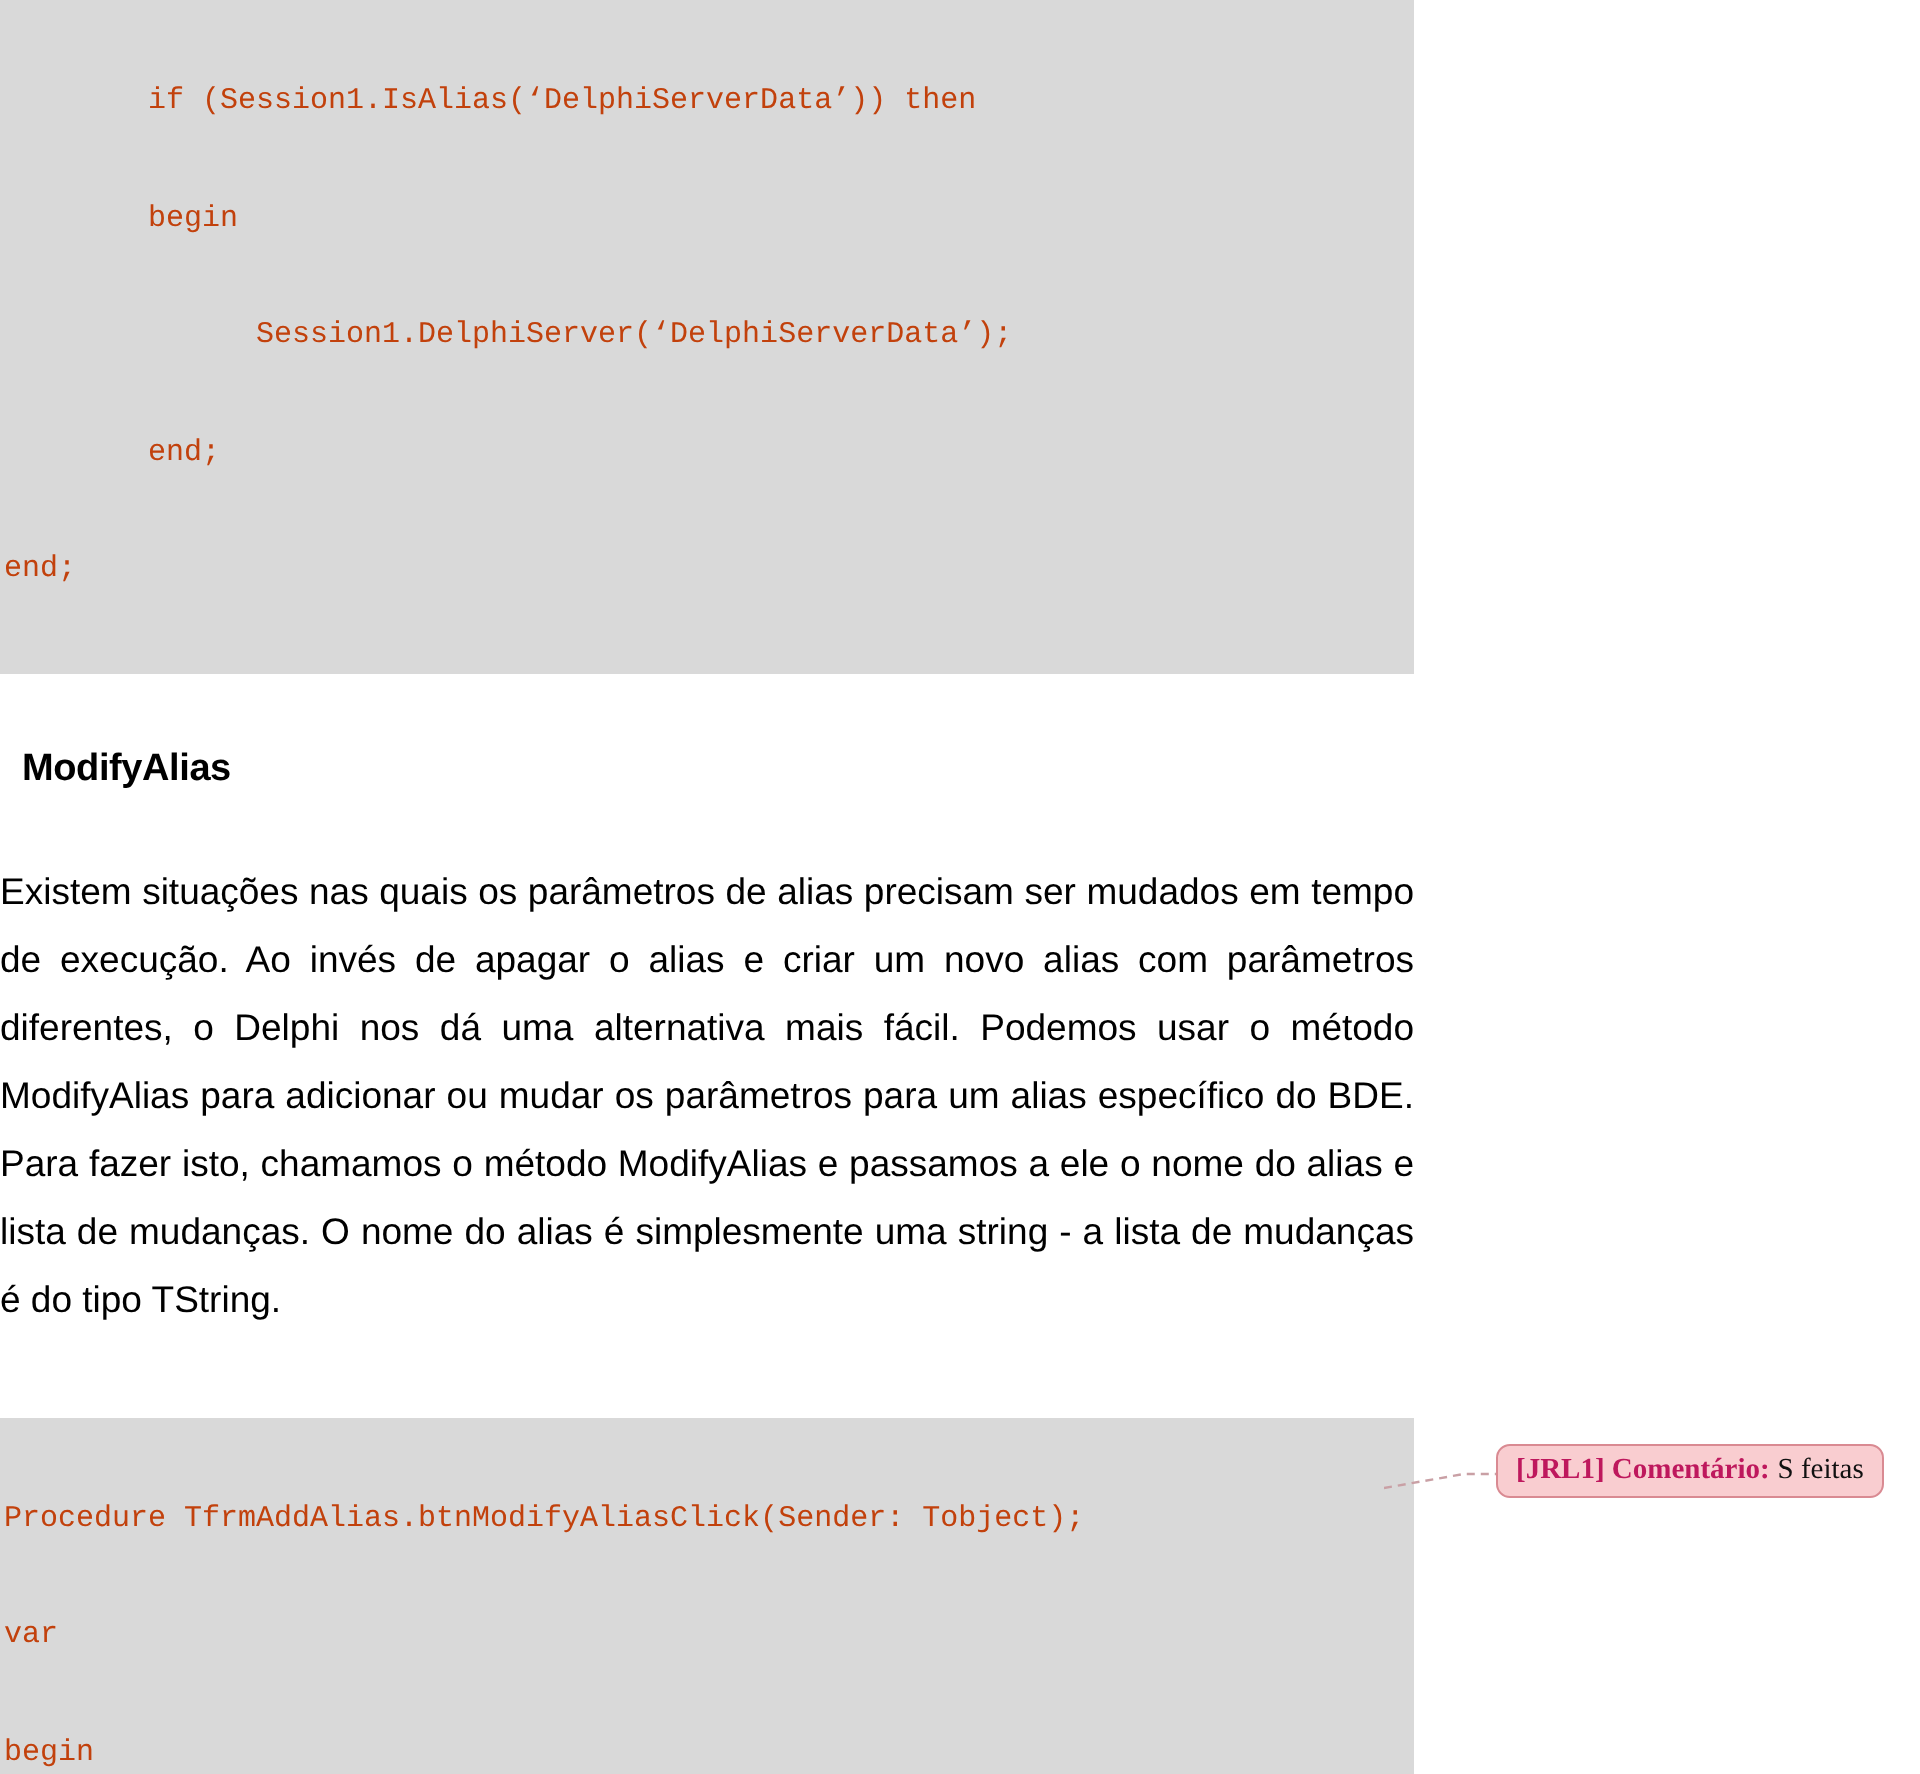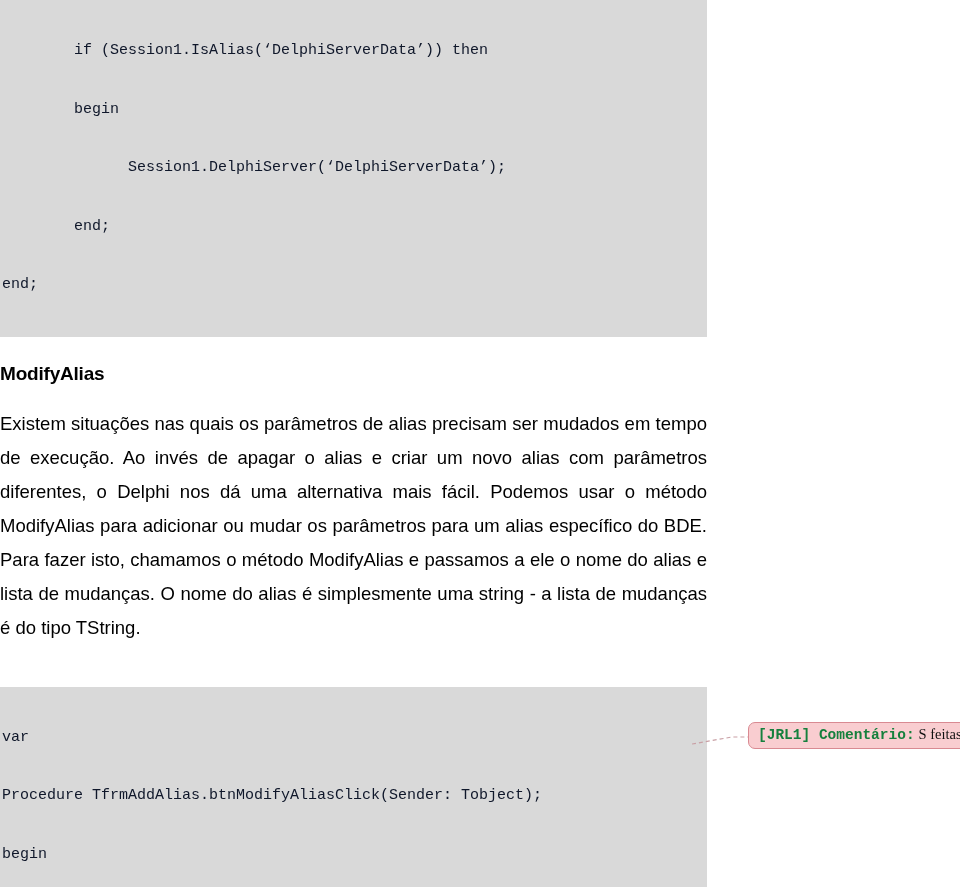"if" .code-block { color: #0f172a -> #c2410c }
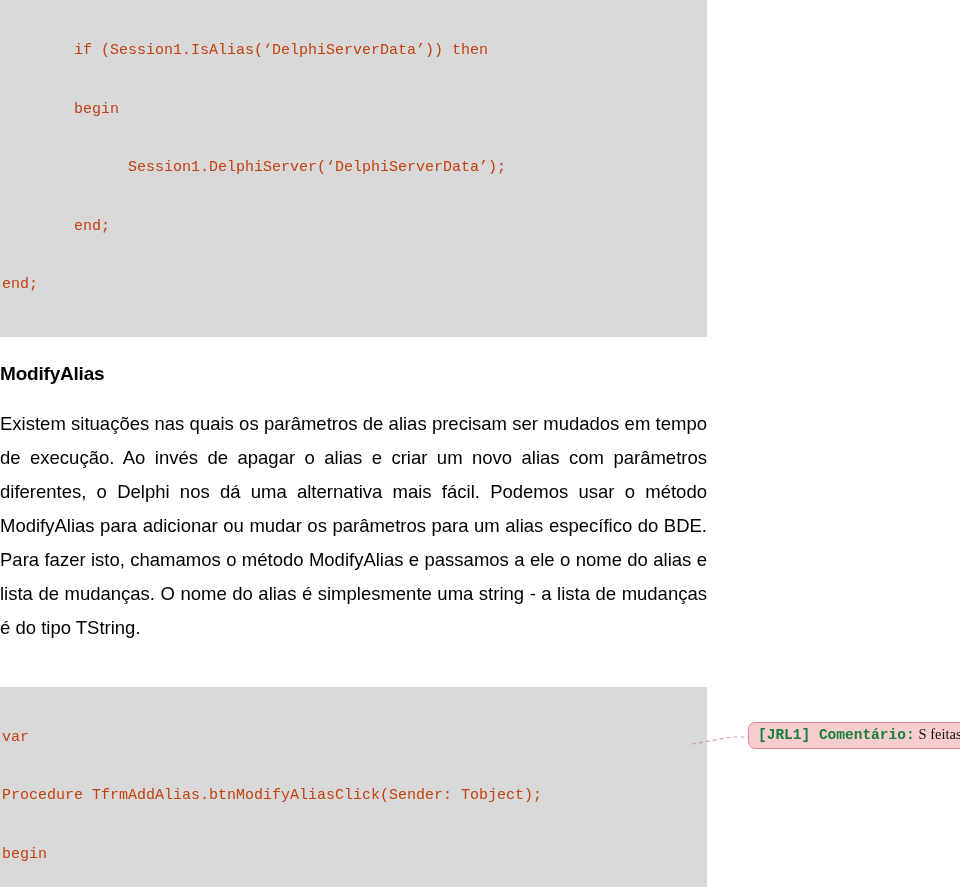"ModifyAlias" h2.section-heading { margin: 0 -> 11px }
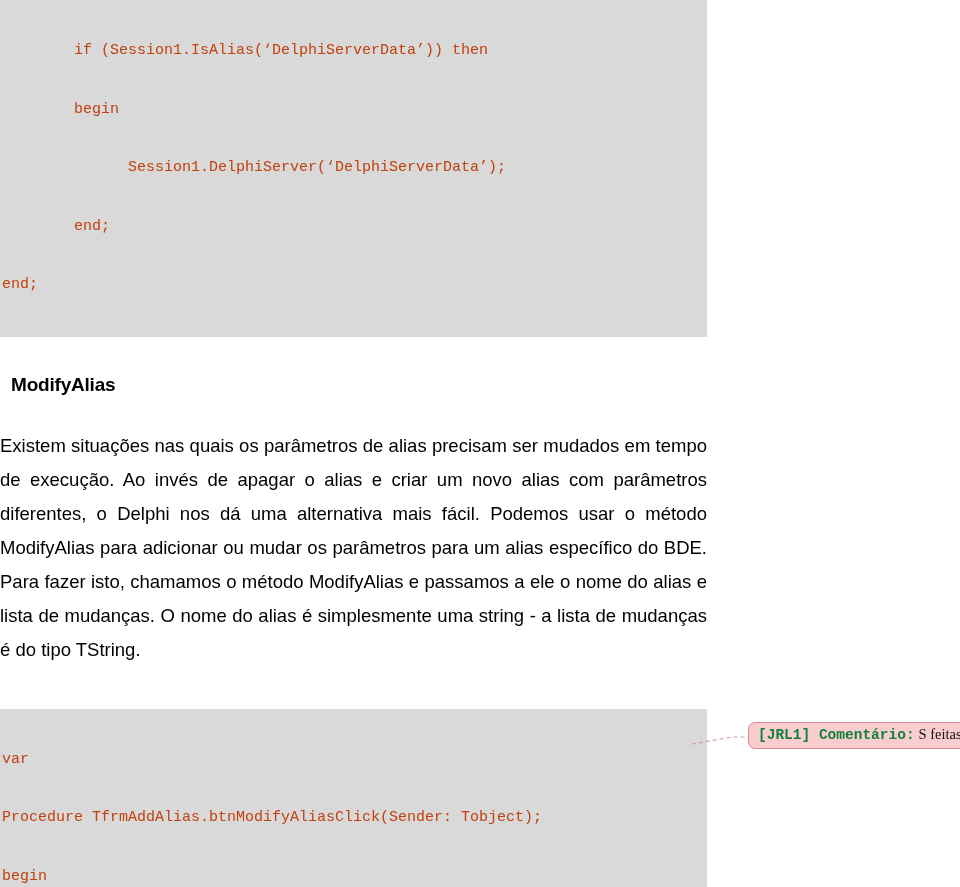"[JRL1] Comentário:" .comment-tag { color: #15803d -> #be185d; font-family: Liberation Mono, monospace -> Liberation Serif, serif }
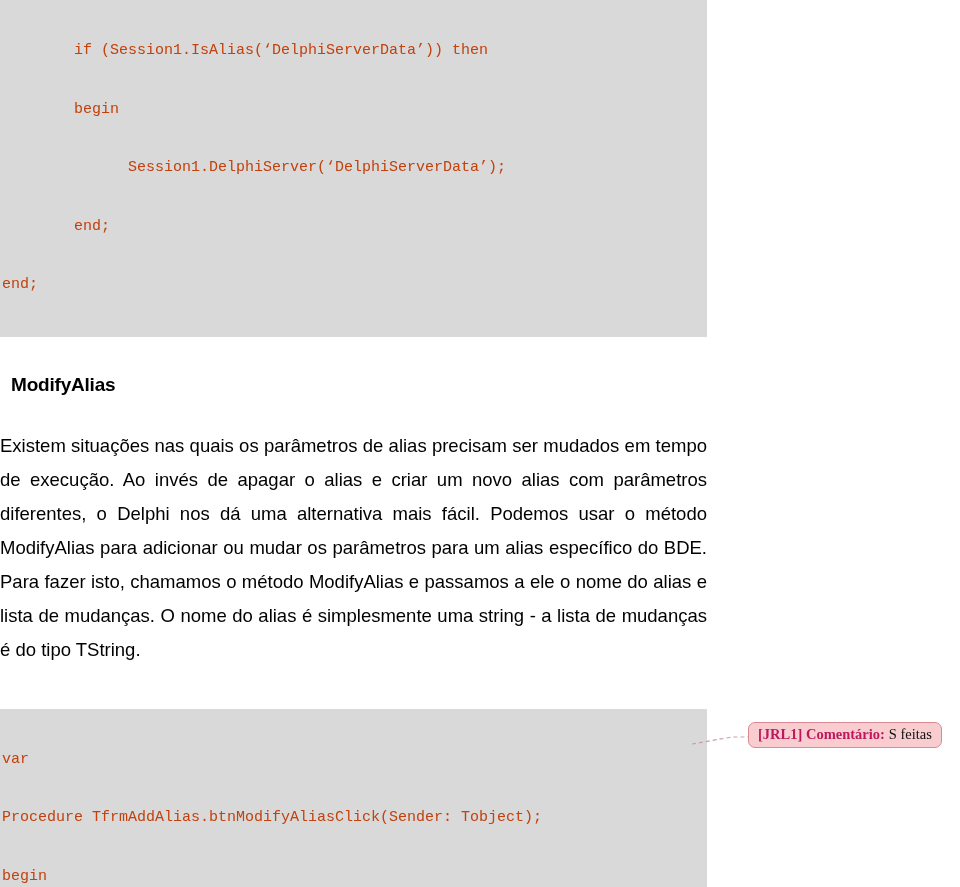"var" span.code-line { order: before "Procedure" -> after "Procedure" }
